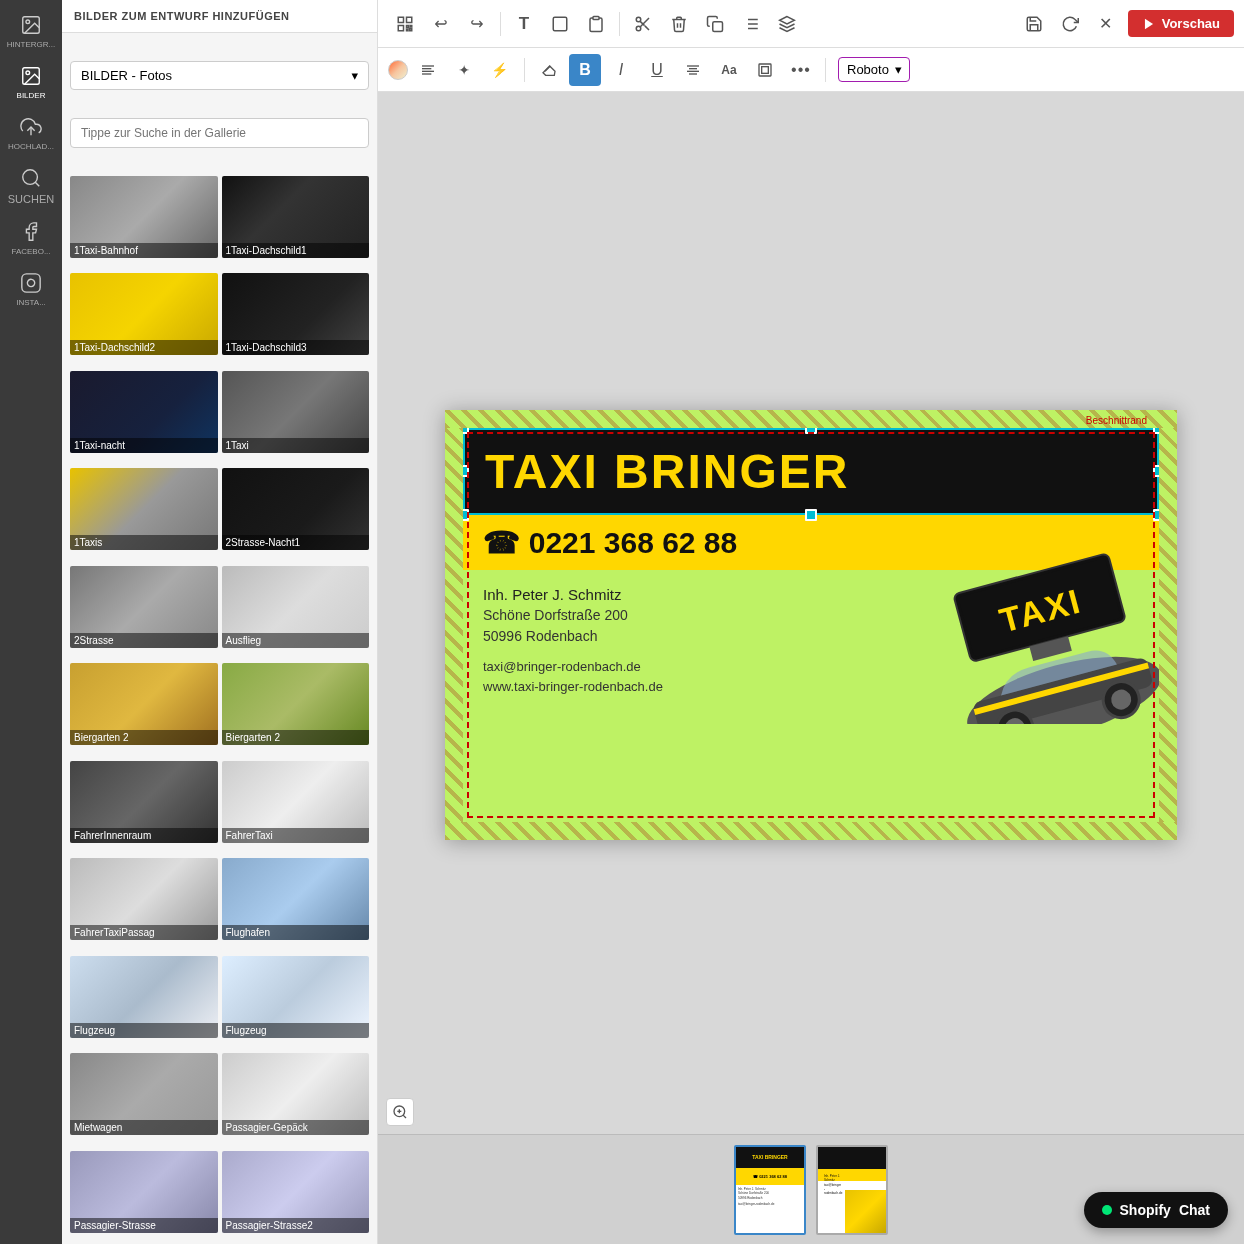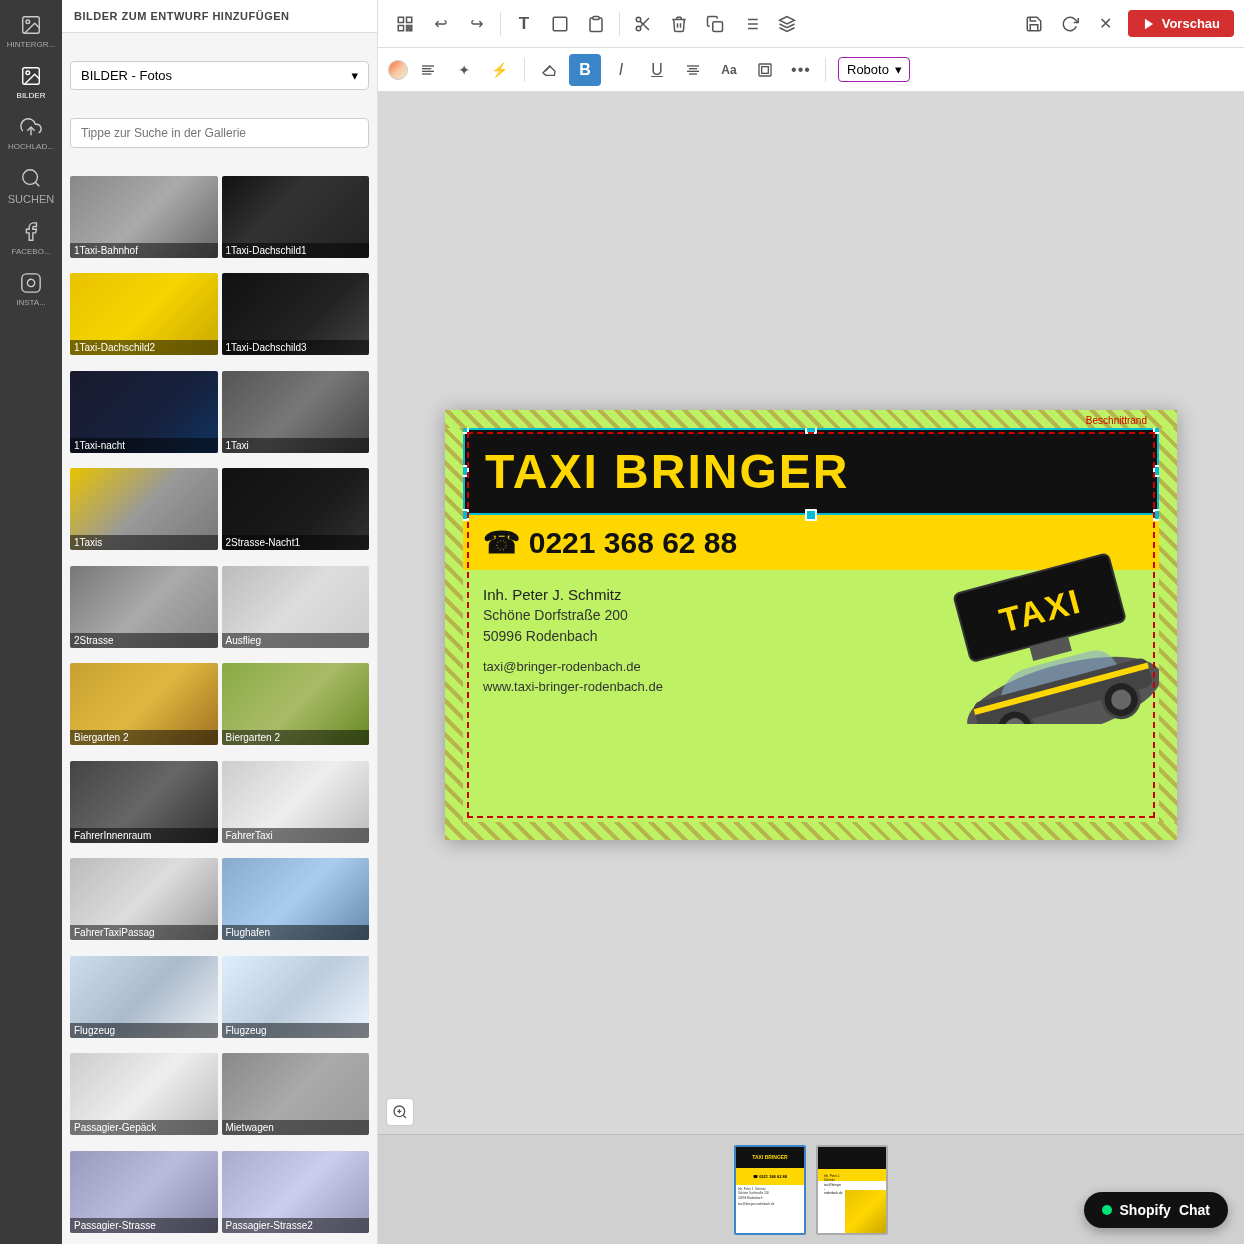"Passagier-Gepäck" div.image-thumb { order: before "Mietwagen" -> after "Mietwagen" }
